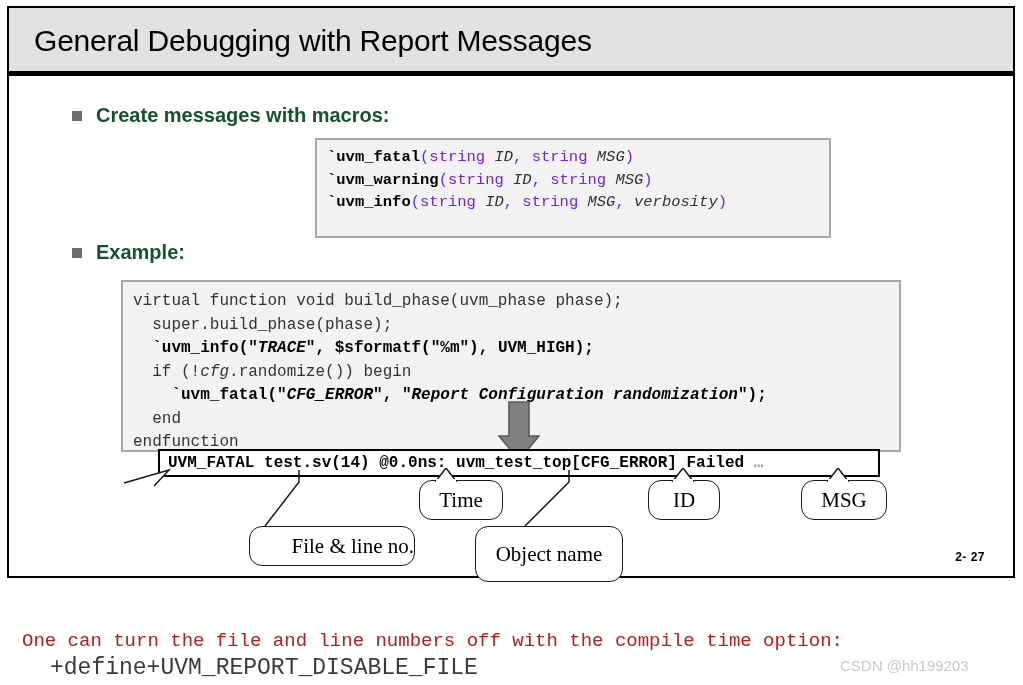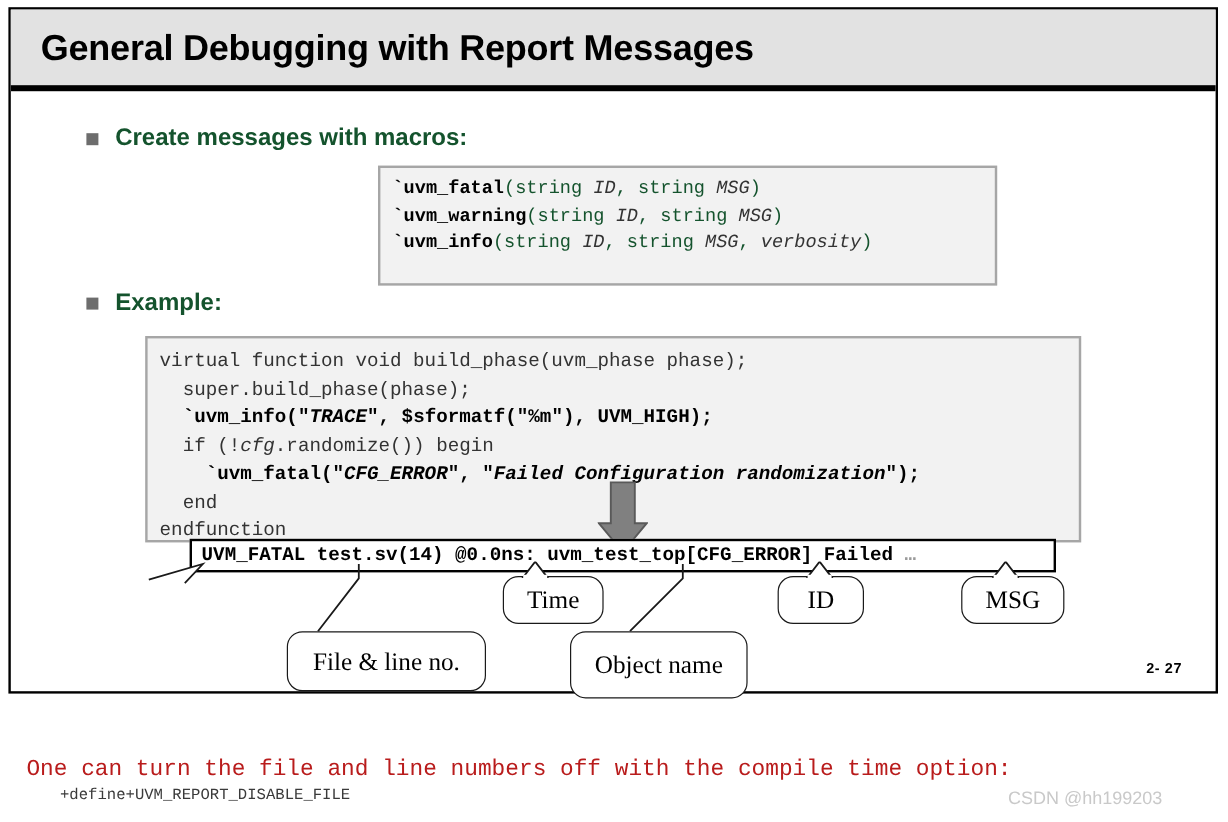"General Debugging with Report Messages" .slide-title { font-weight: bold -> normal }
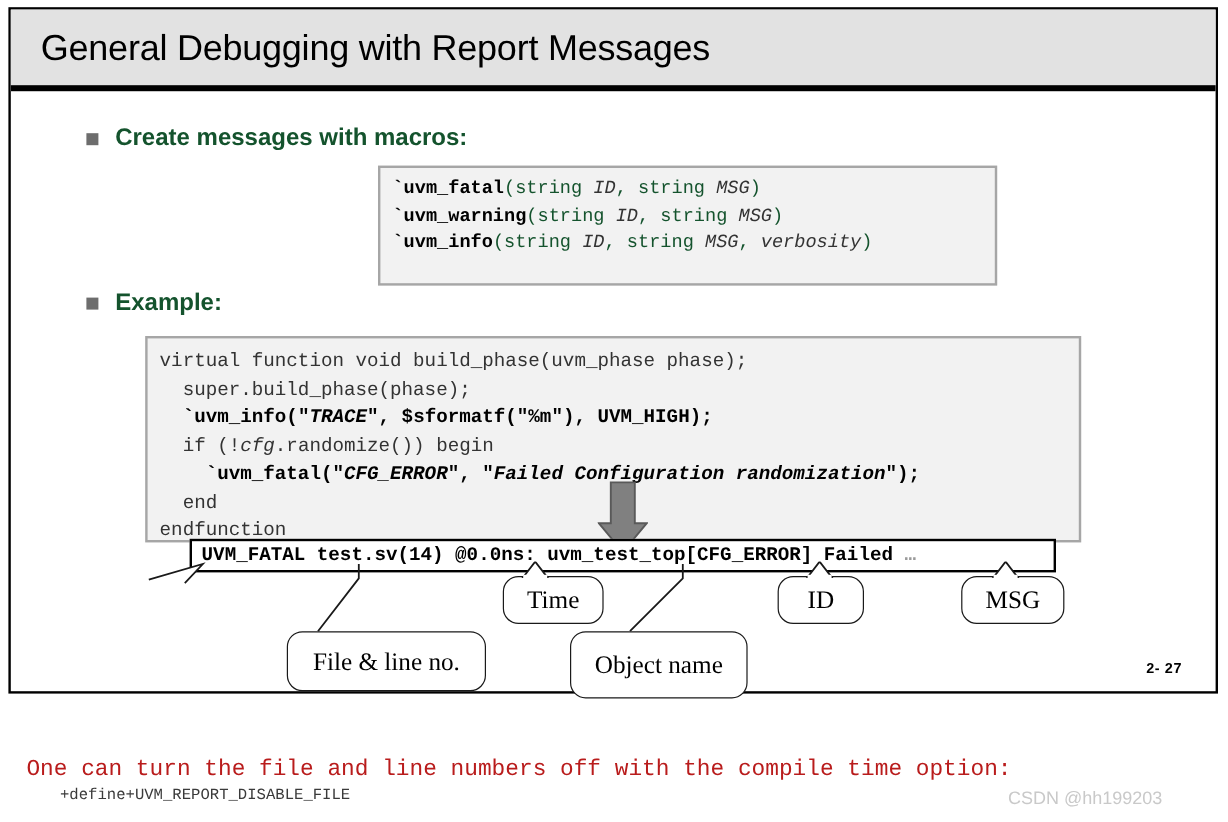"(string" .kw { color: #14532d -> #6d28d9 }
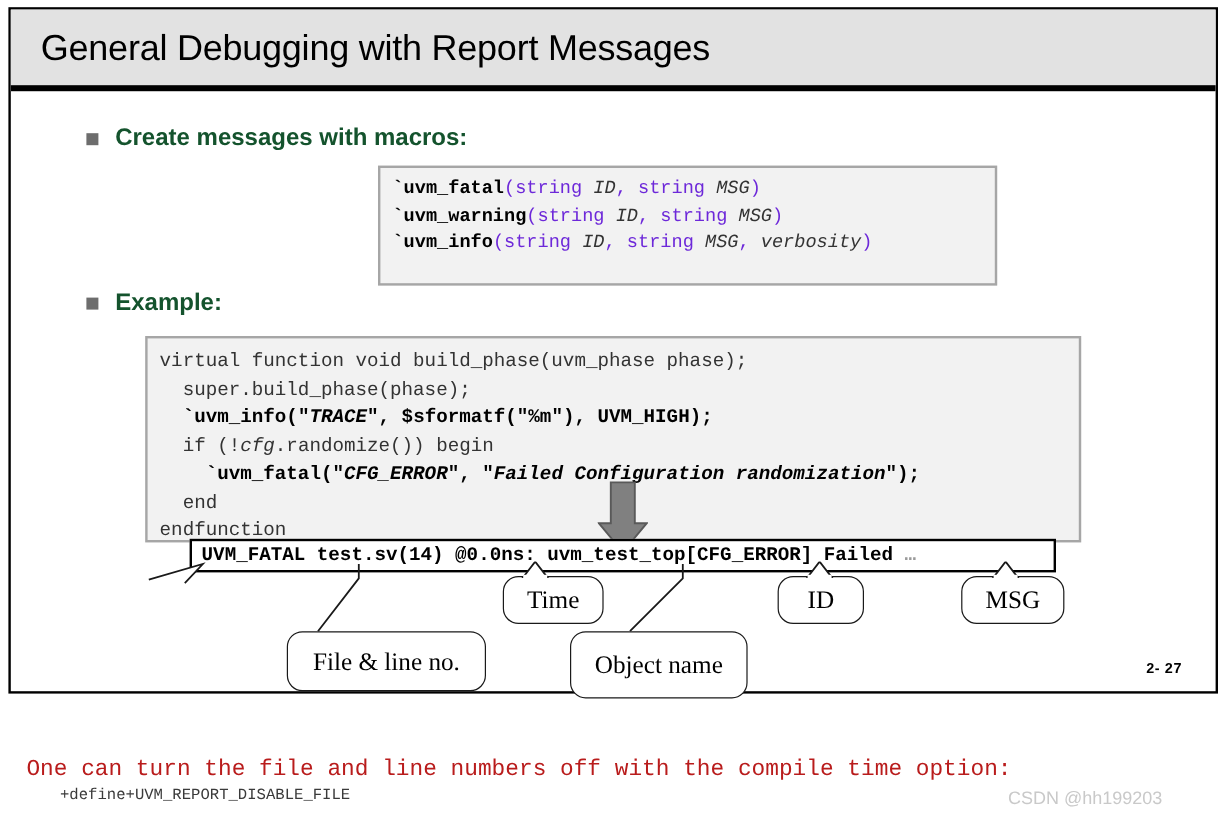"Failed Configuration randomization" span.bi { text: Failed -> Report }
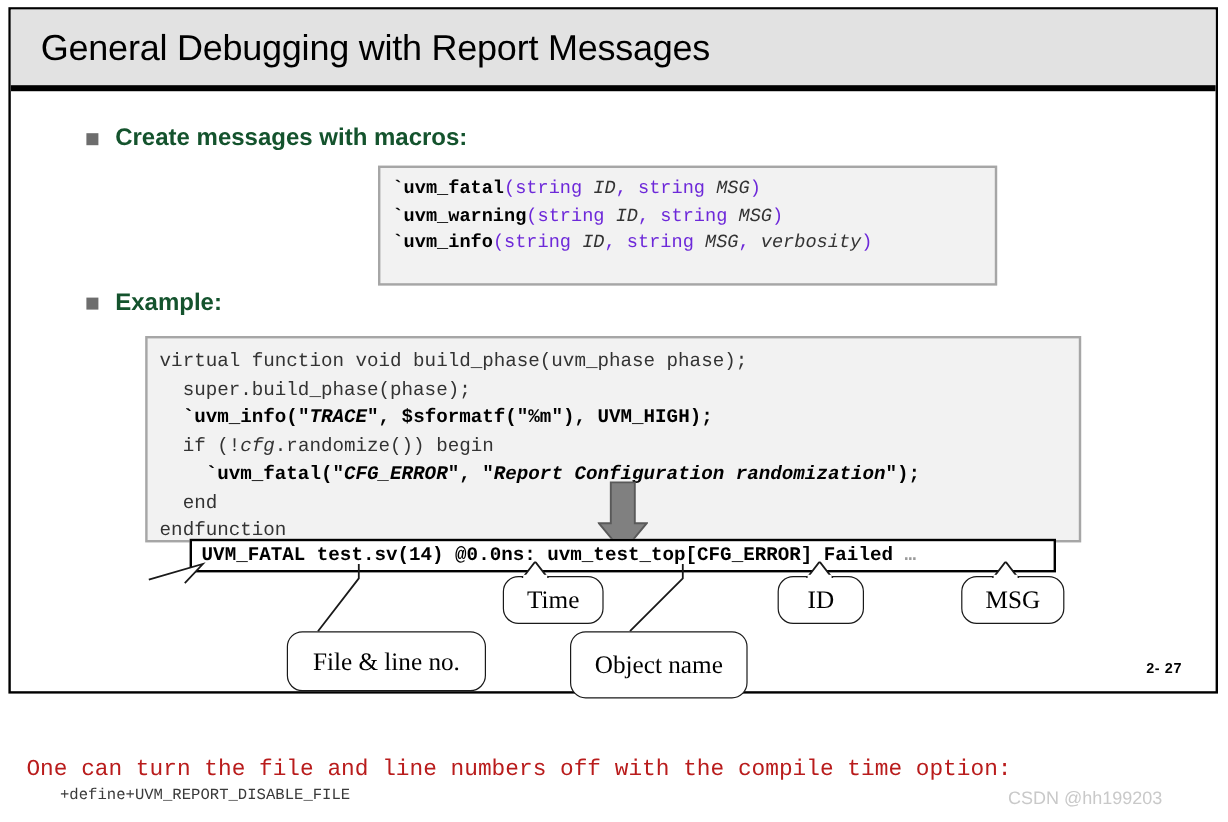"File & line no." div.callout { height: 50px -> 40px; justify-content: none -> flex-end; left: 230px -> 240px }
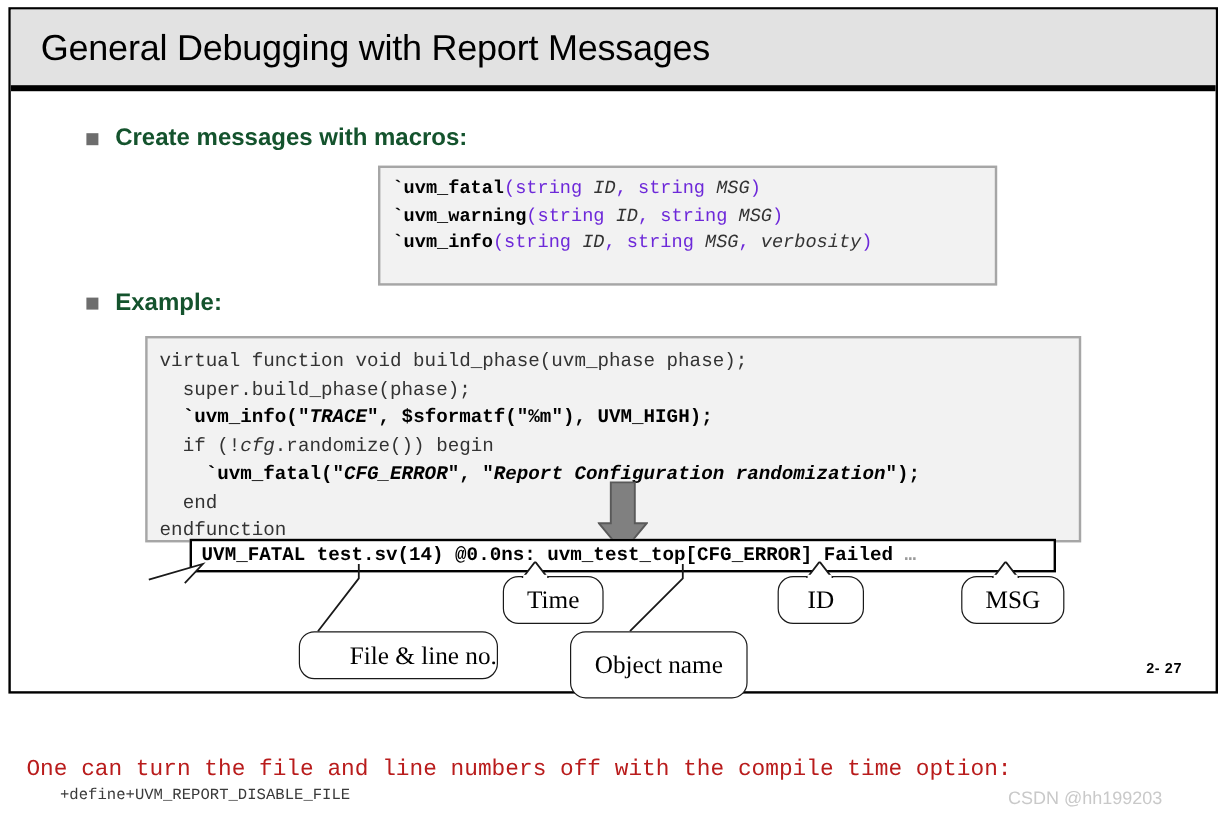"+define+UVM_REPORT_DISABLE_FILE" #note-line2 { font-size: 13px -> 23px }
